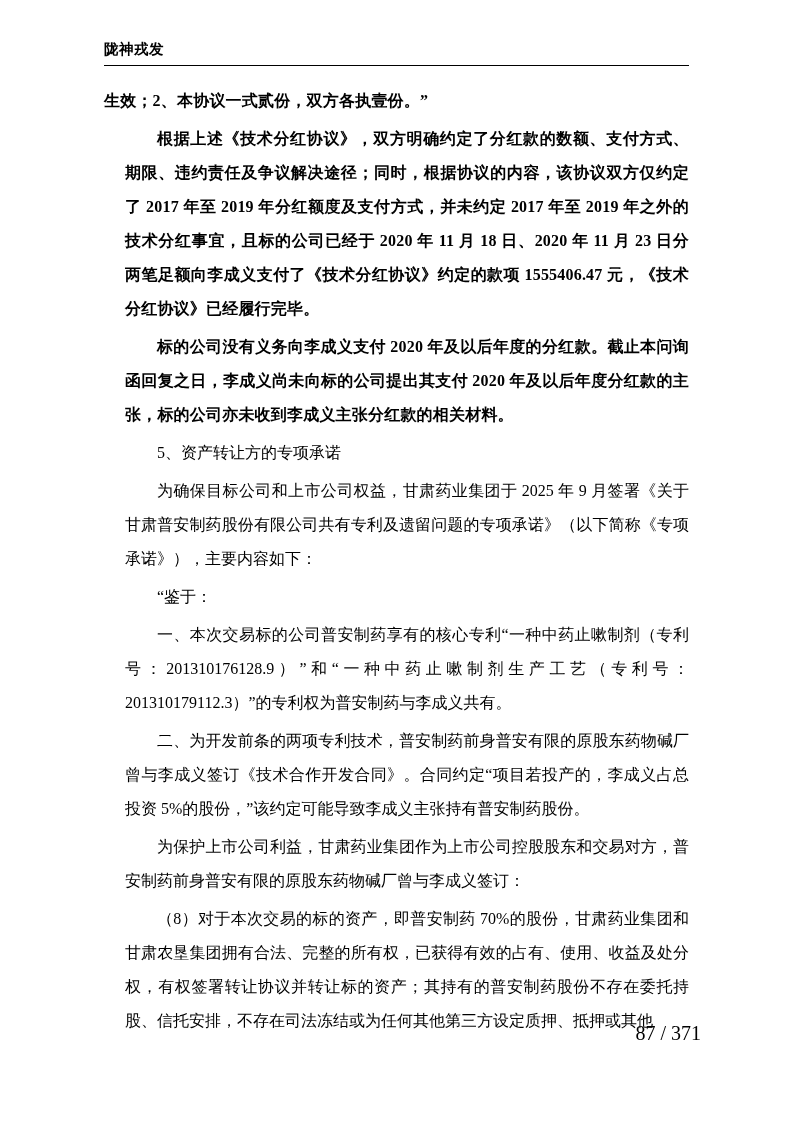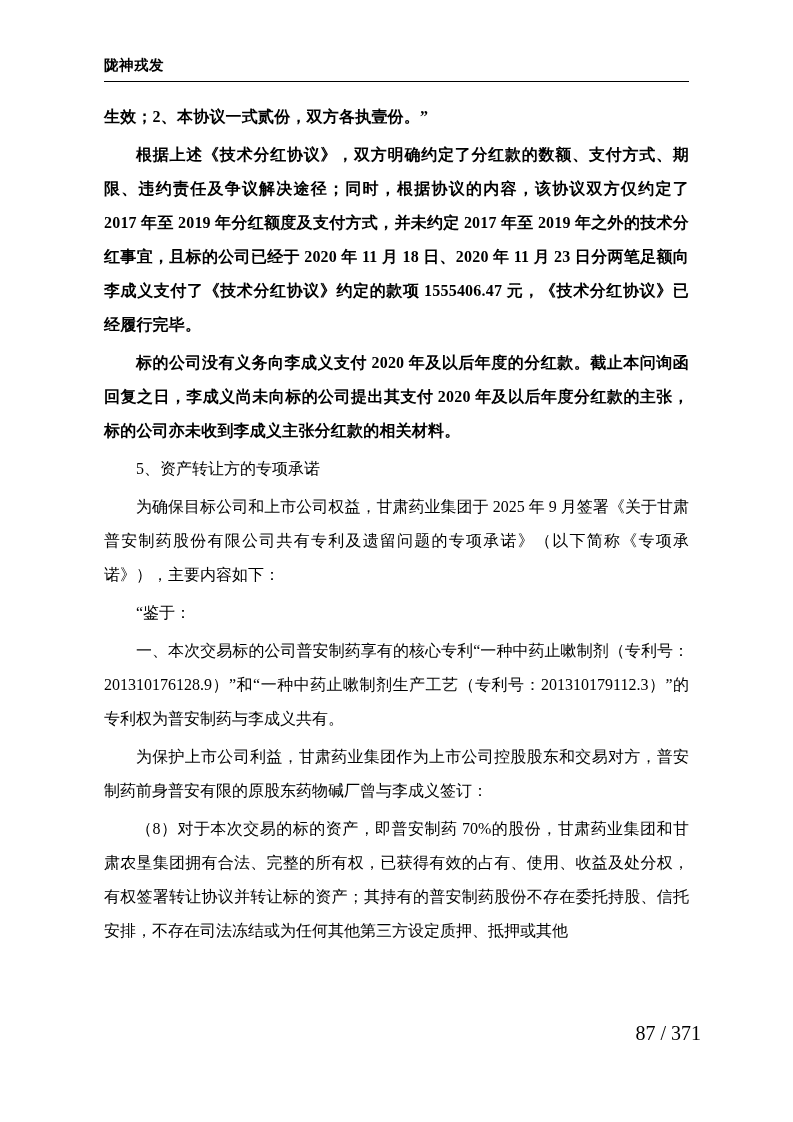"陇神戎发" .content { top: 56px -> 40px }
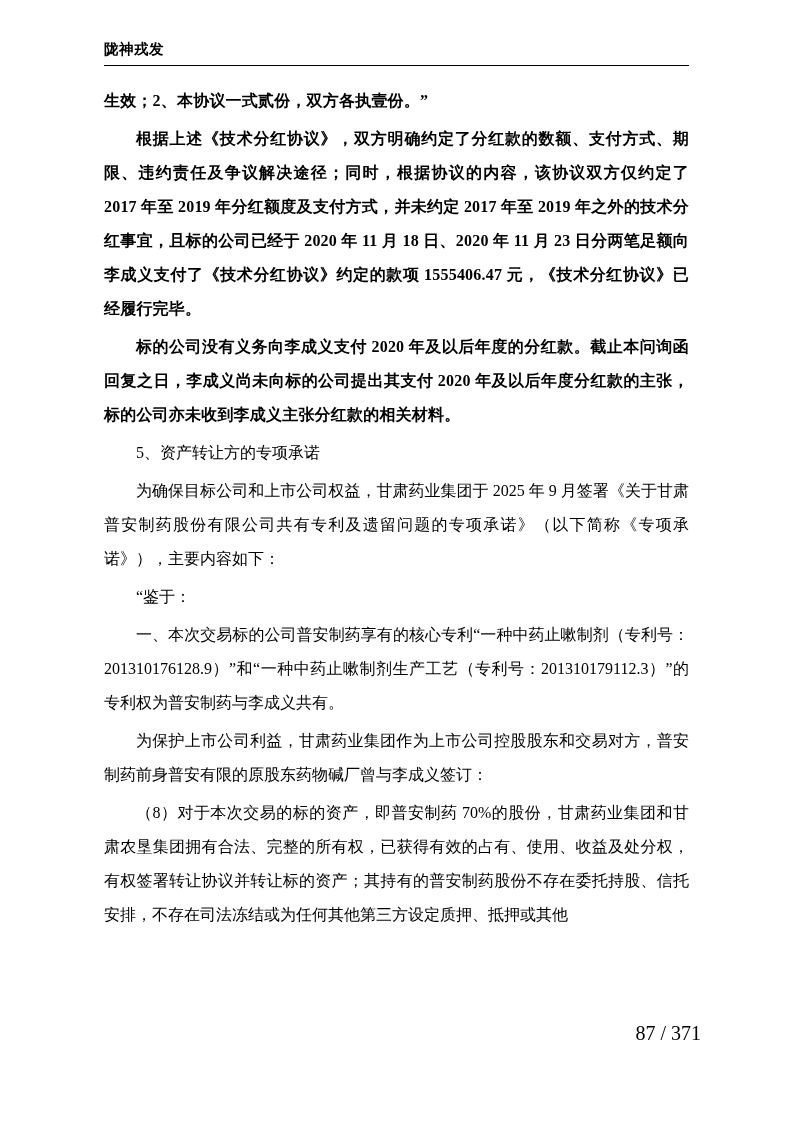"根据上述《技术分红协议》，双方明确约定了分红款的数额、支付方式、期限、违约责任及" p.para + p.para { margin-left: none -> 21px }
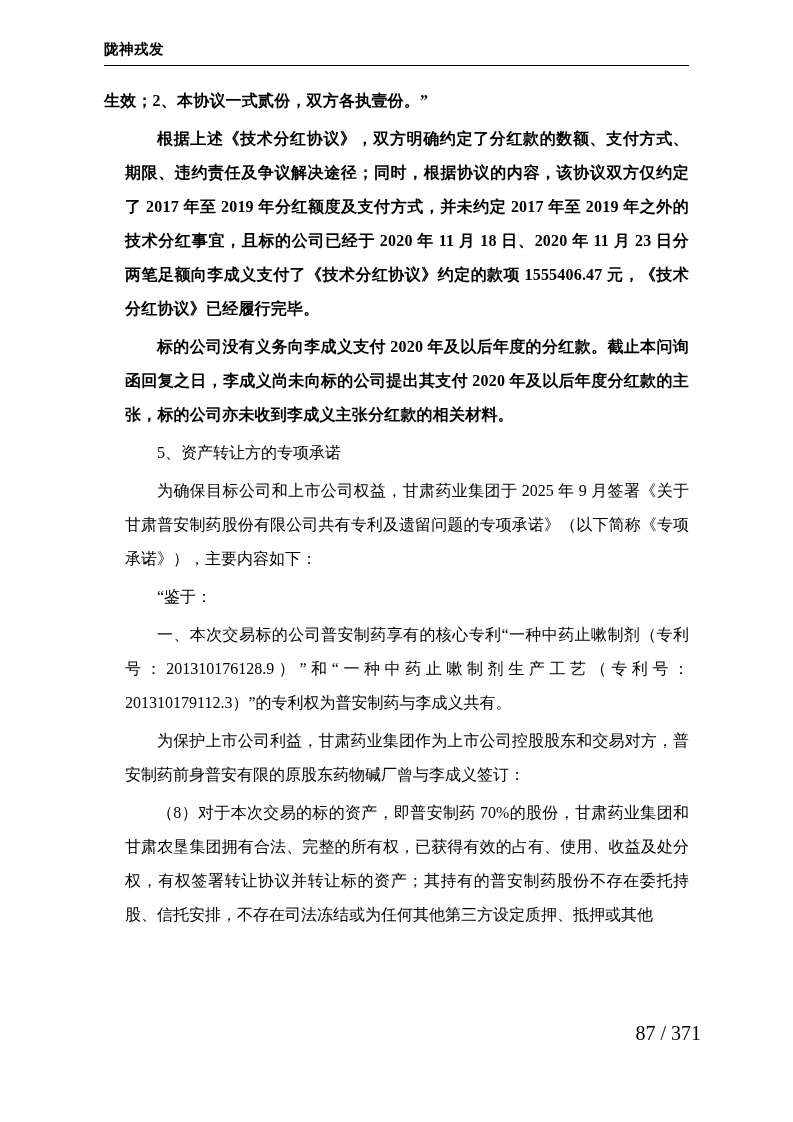"二、为开发前条的两项专利技术，普安制药前身普安有限的原股东药物碱厂曾与李成义签订" p.para { html: none -> <p>二、为开发前条的两项专利技术，普安制药前身普安有限的原股东药物碱厂曾与李成义签订《技术合作开发合同》。合同约定“项目若投产的，李成义占总投资 5%的股份，”该约定可能导致李成义主张持有普安制药股份。</p> }
